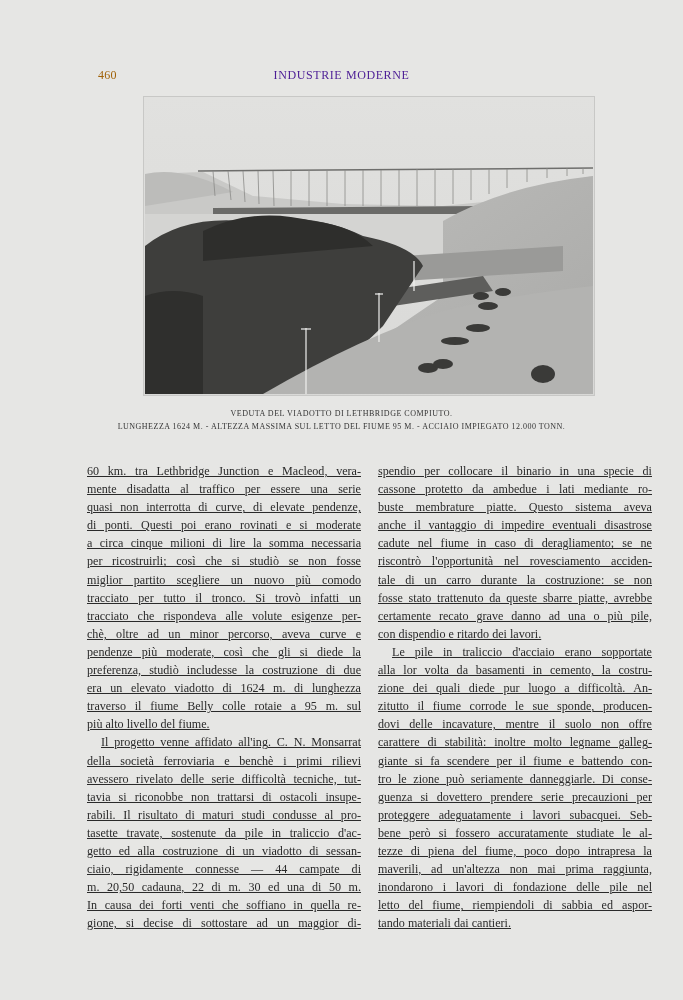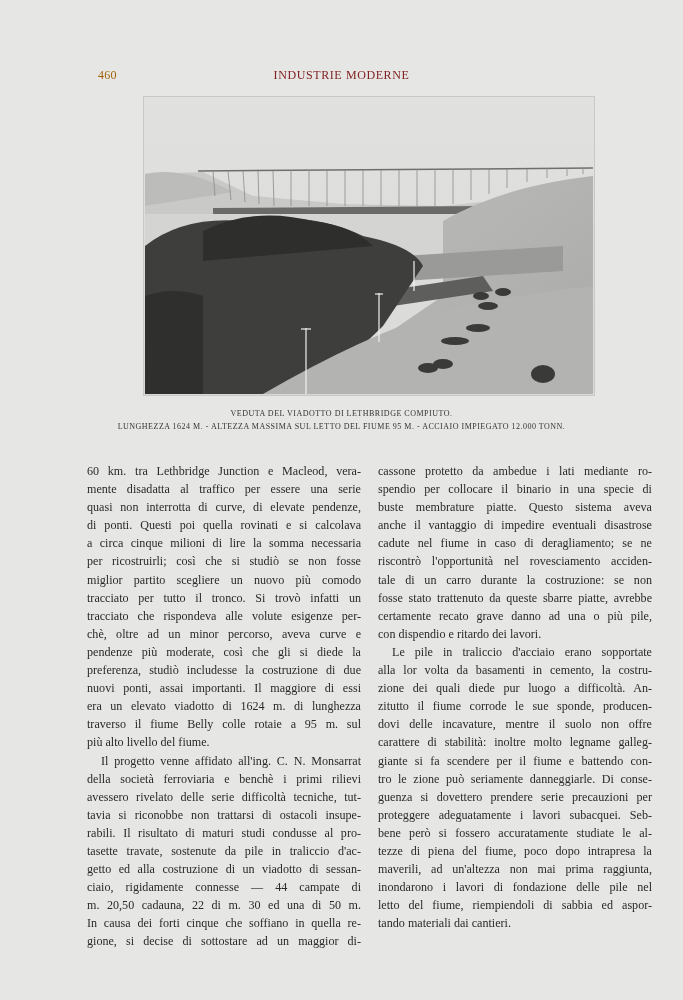"INDUSTRIE MODERNE" .running-head { color: #7f1d1d -> #4c1d95 }
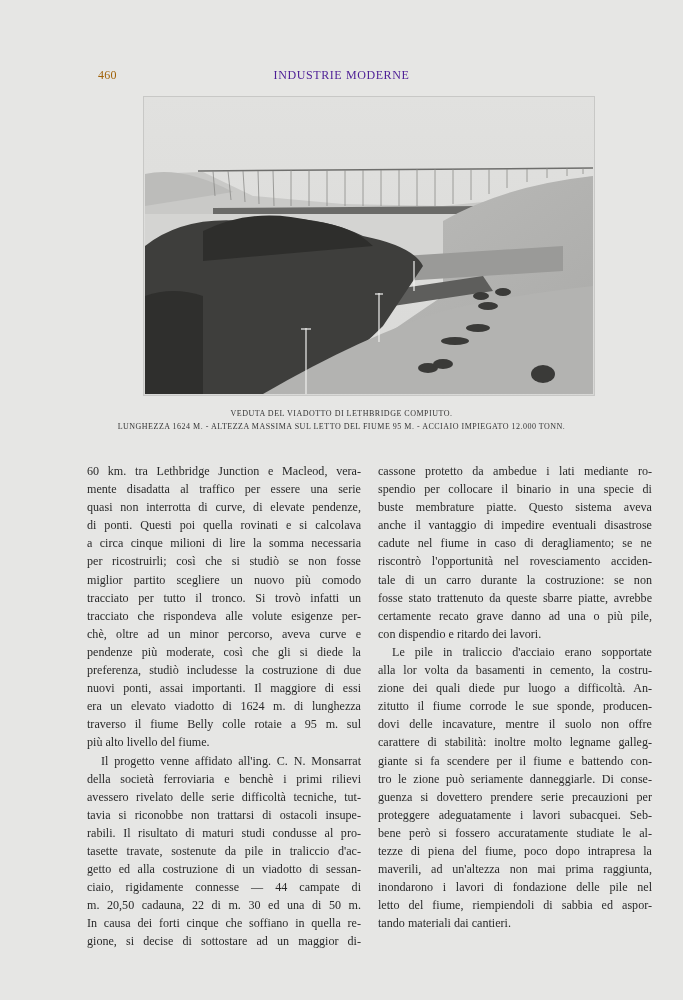"60 km. tra Lethbridge Junction" .line { text-decoration: none -> underline }
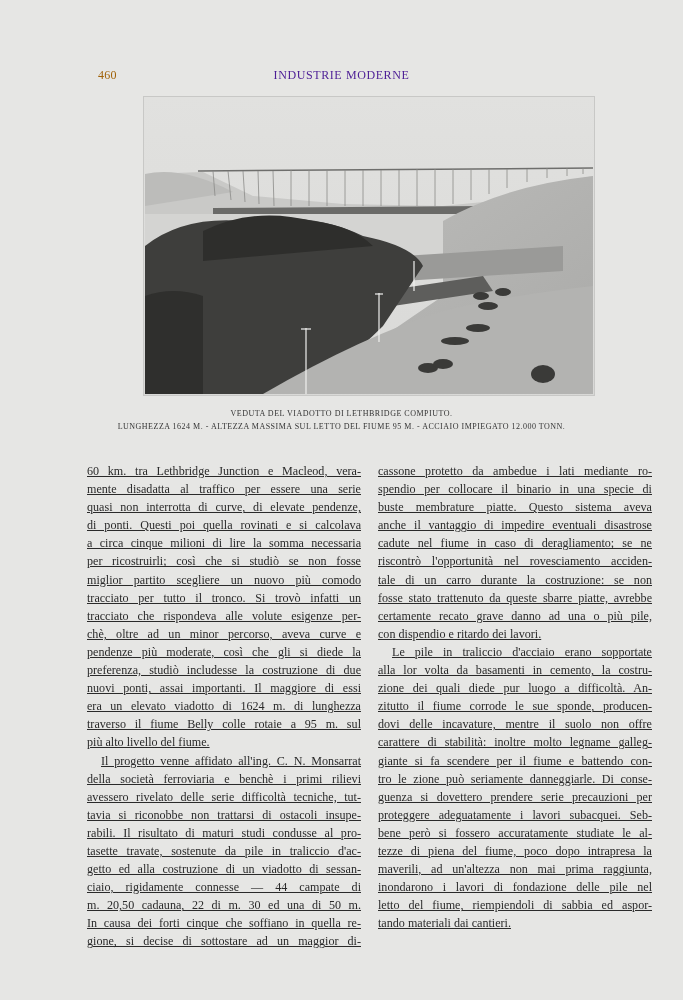"cassone protetto da ambedue i" span.line { order: before "spendio per collocare il binario" -> after "spendio per collocare il binario" }
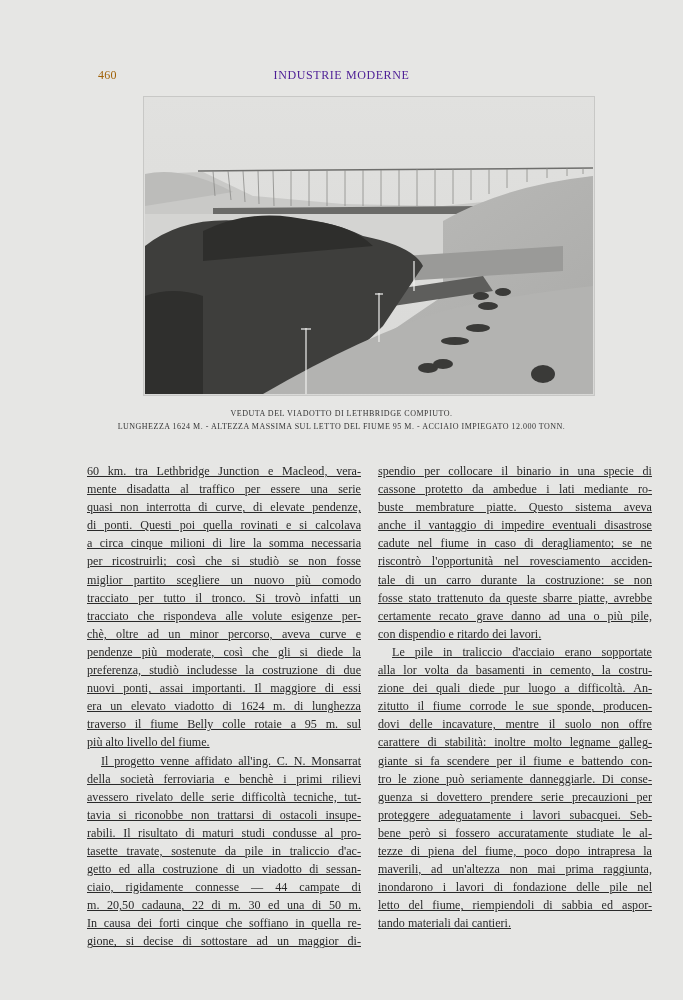"di ponti. Questi poi quella" span.line { text: quella rovinati e si calcolava -> erano rovinati e si moderate }
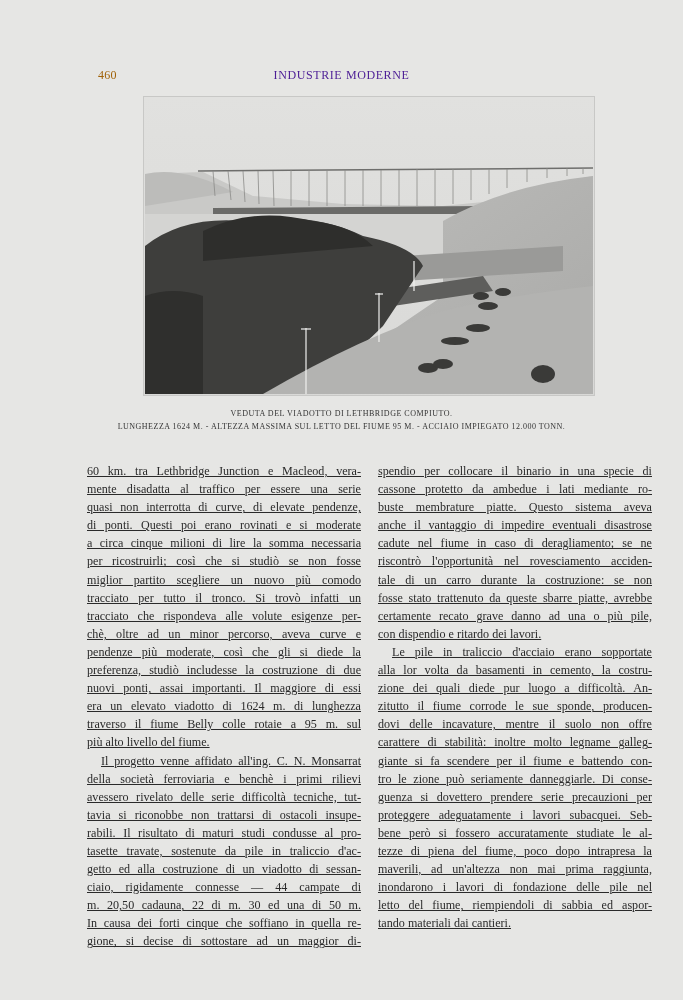"nuovi ponti, assai importanti. Il" span.line { html: <span>nuovi ponti, assai importanti. Il maggiore di essi</span> -> none }
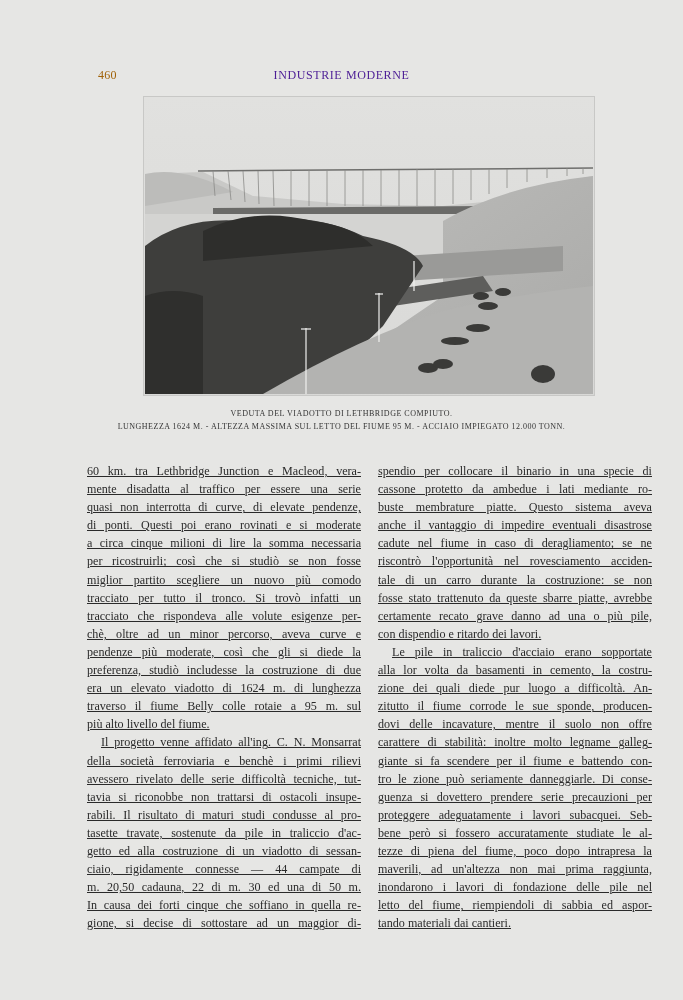"In causa dei forti cinque" span.line { text: cinque -> venti }
